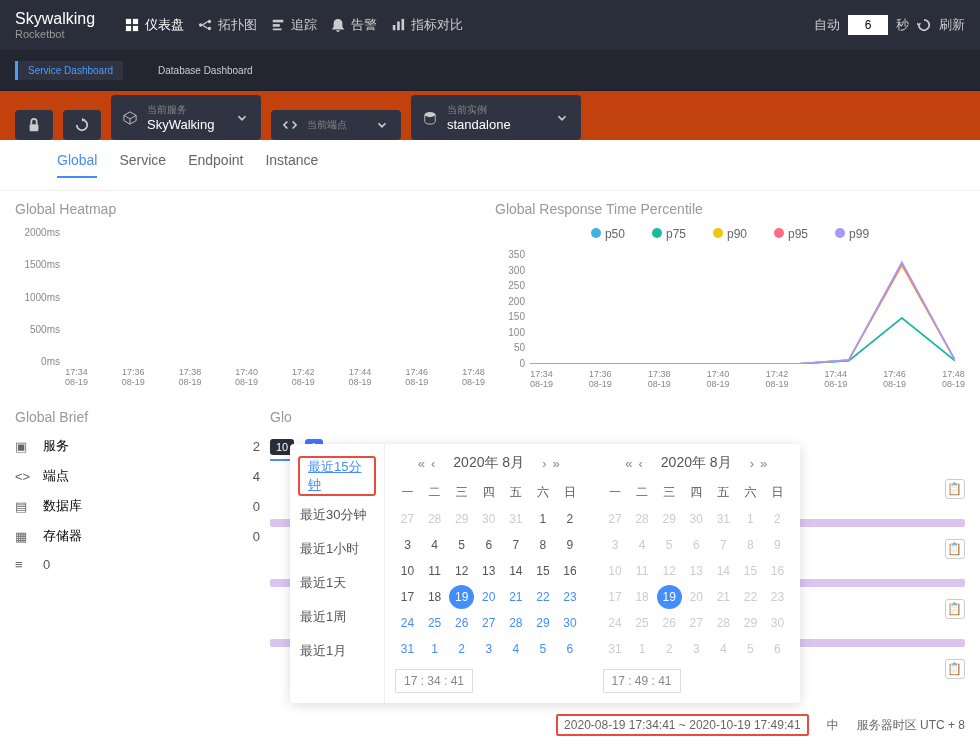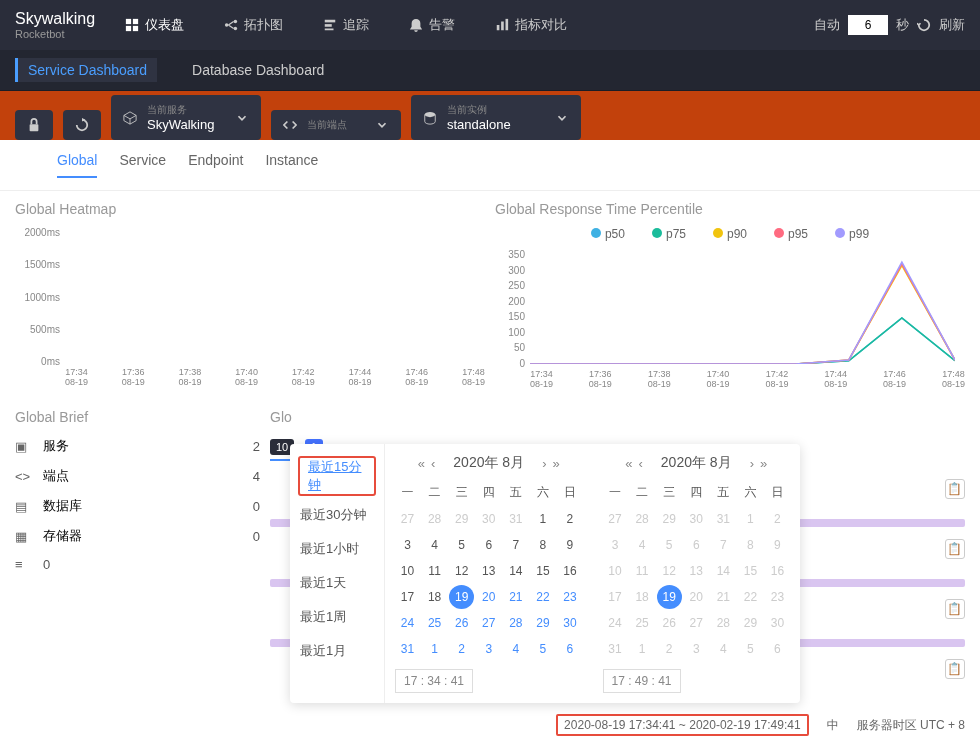"仪表盘" .nav-items { gap: 40px -> 14px }
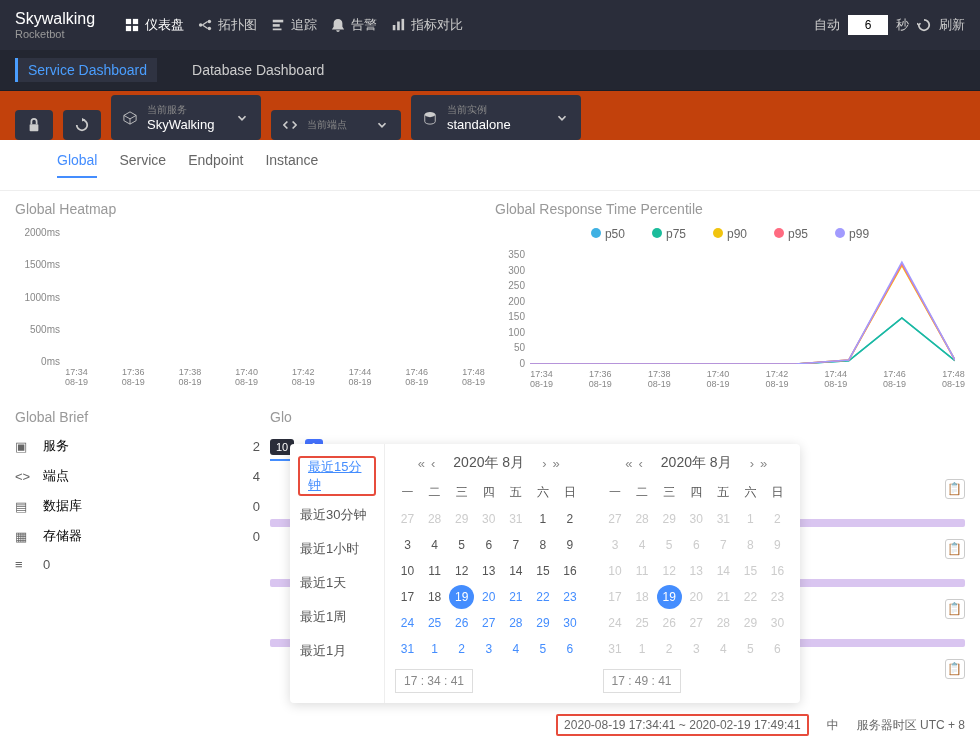"Service Dashboard" .subbar-item { font-size: 14px -> 10px }
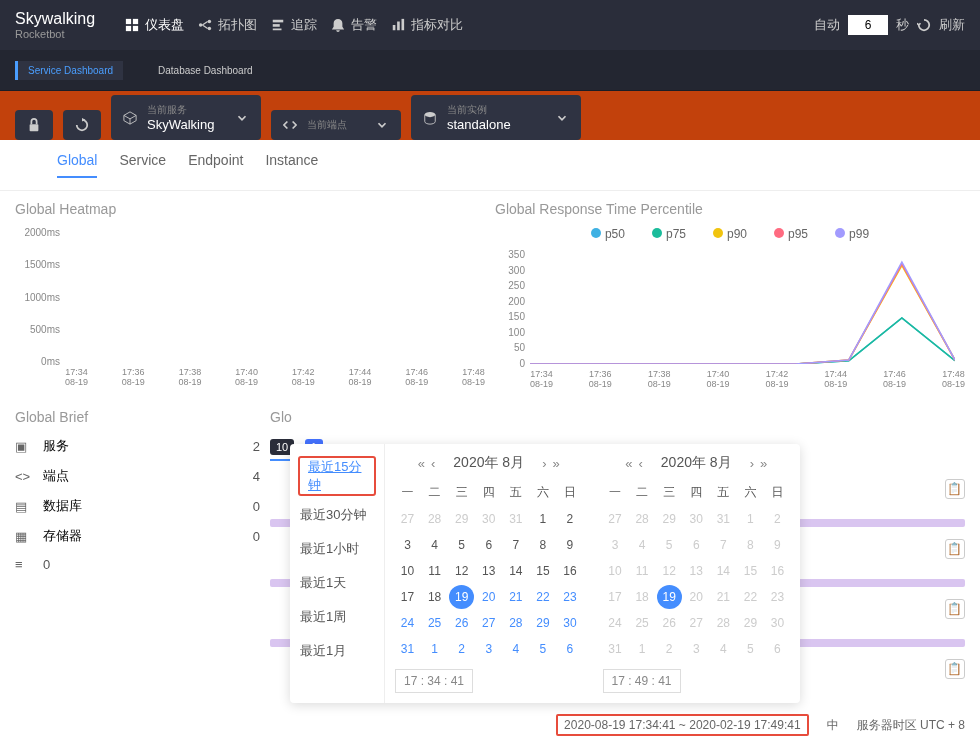"2020-08-19 17:34:41 ~ 2020-02-19" span.dt-range { text: 2020-02-19 -> 2020-10-19 }
